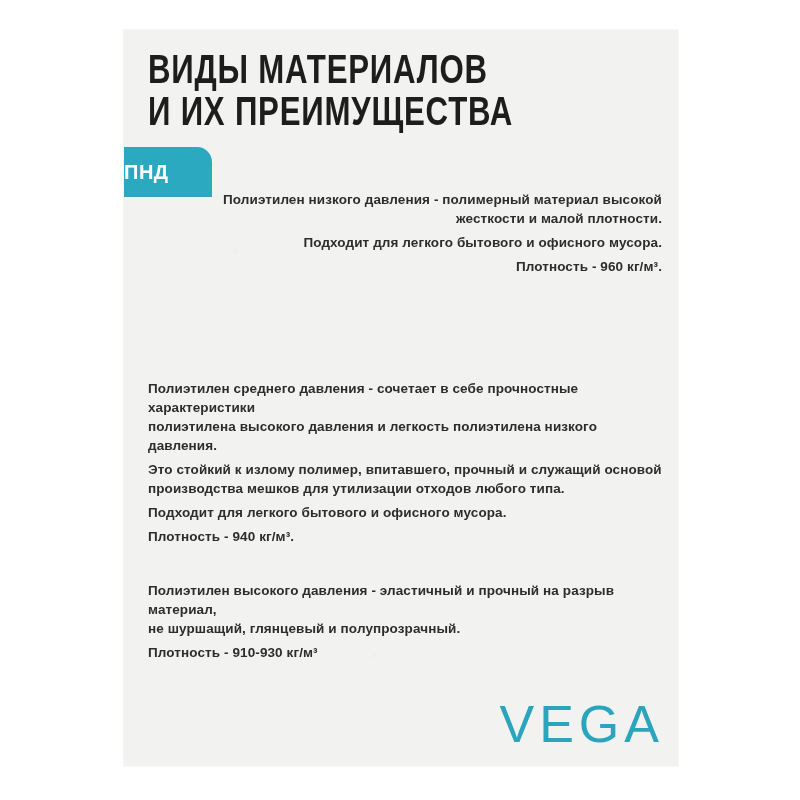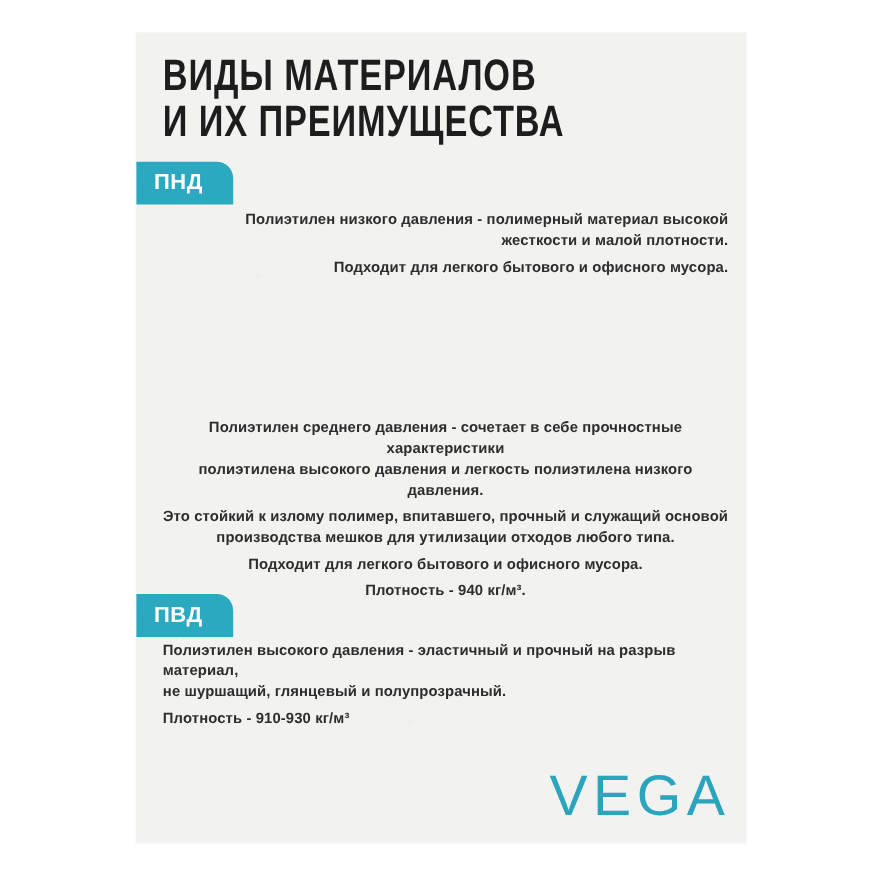"ПНД" .badge { height: 39px -> 50px; padding-left: 16px -> 0 }
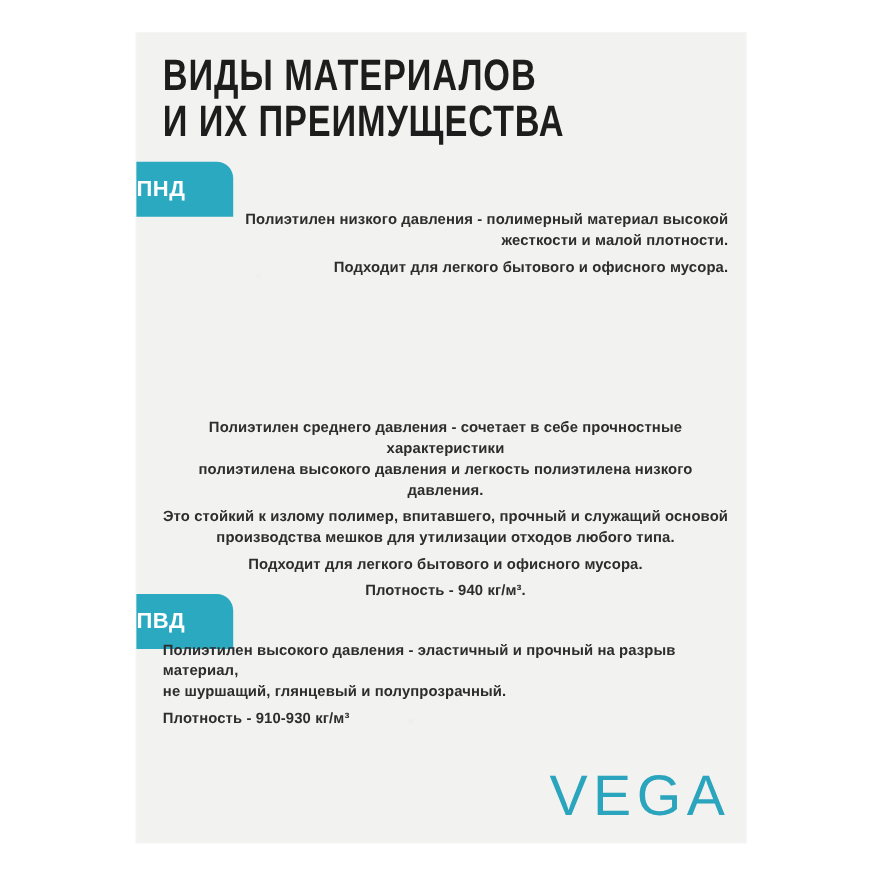"Плотность - 960 кг/м³." p.para { html: none -> <p>Плотность - 960 кг/м³.</p> }
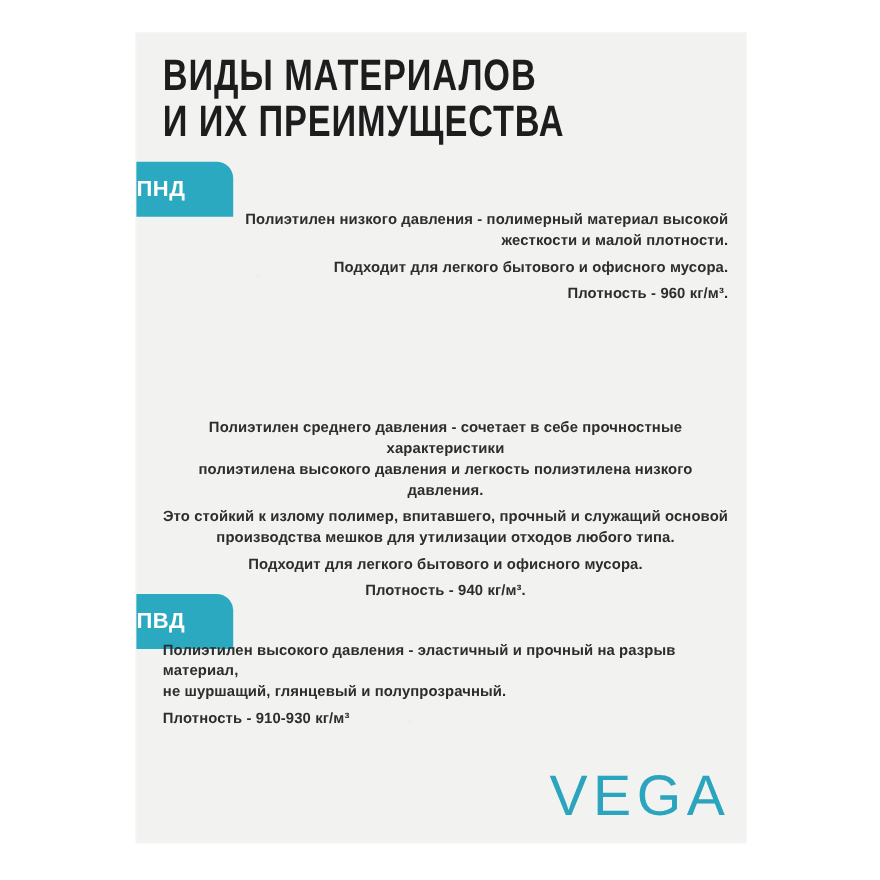"Полиэтилен среднего давления - сочетает" .paras-psd { text-align: center -> none }
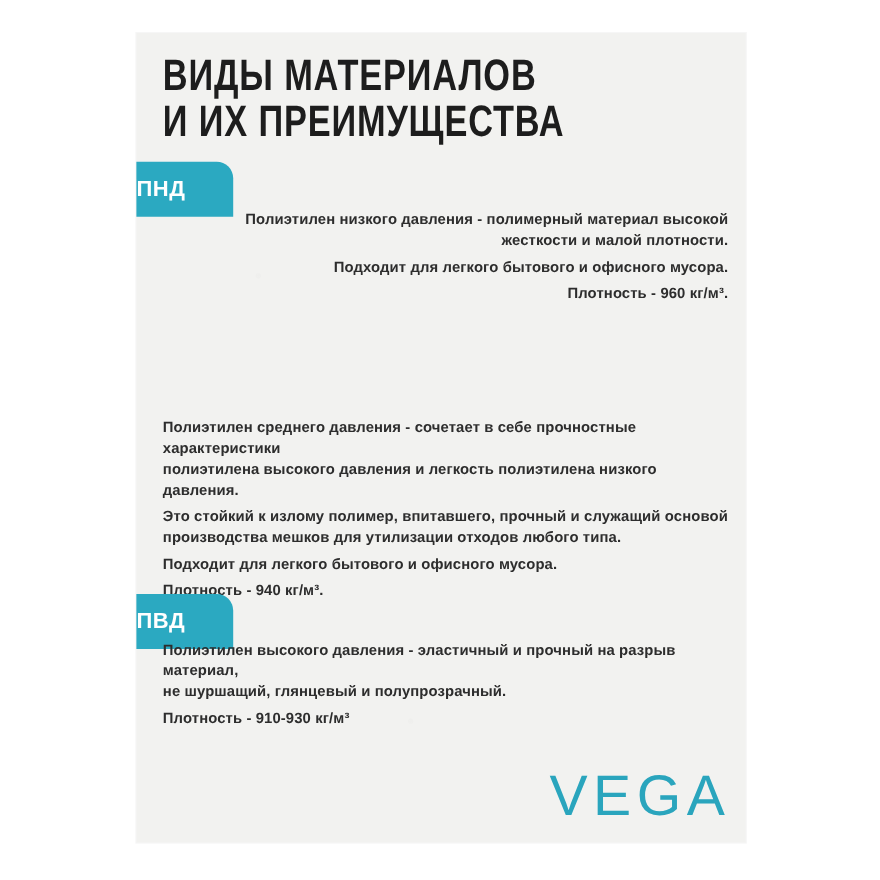"ПВД" div.badge { html: <div>ПВД</div> -> none }
